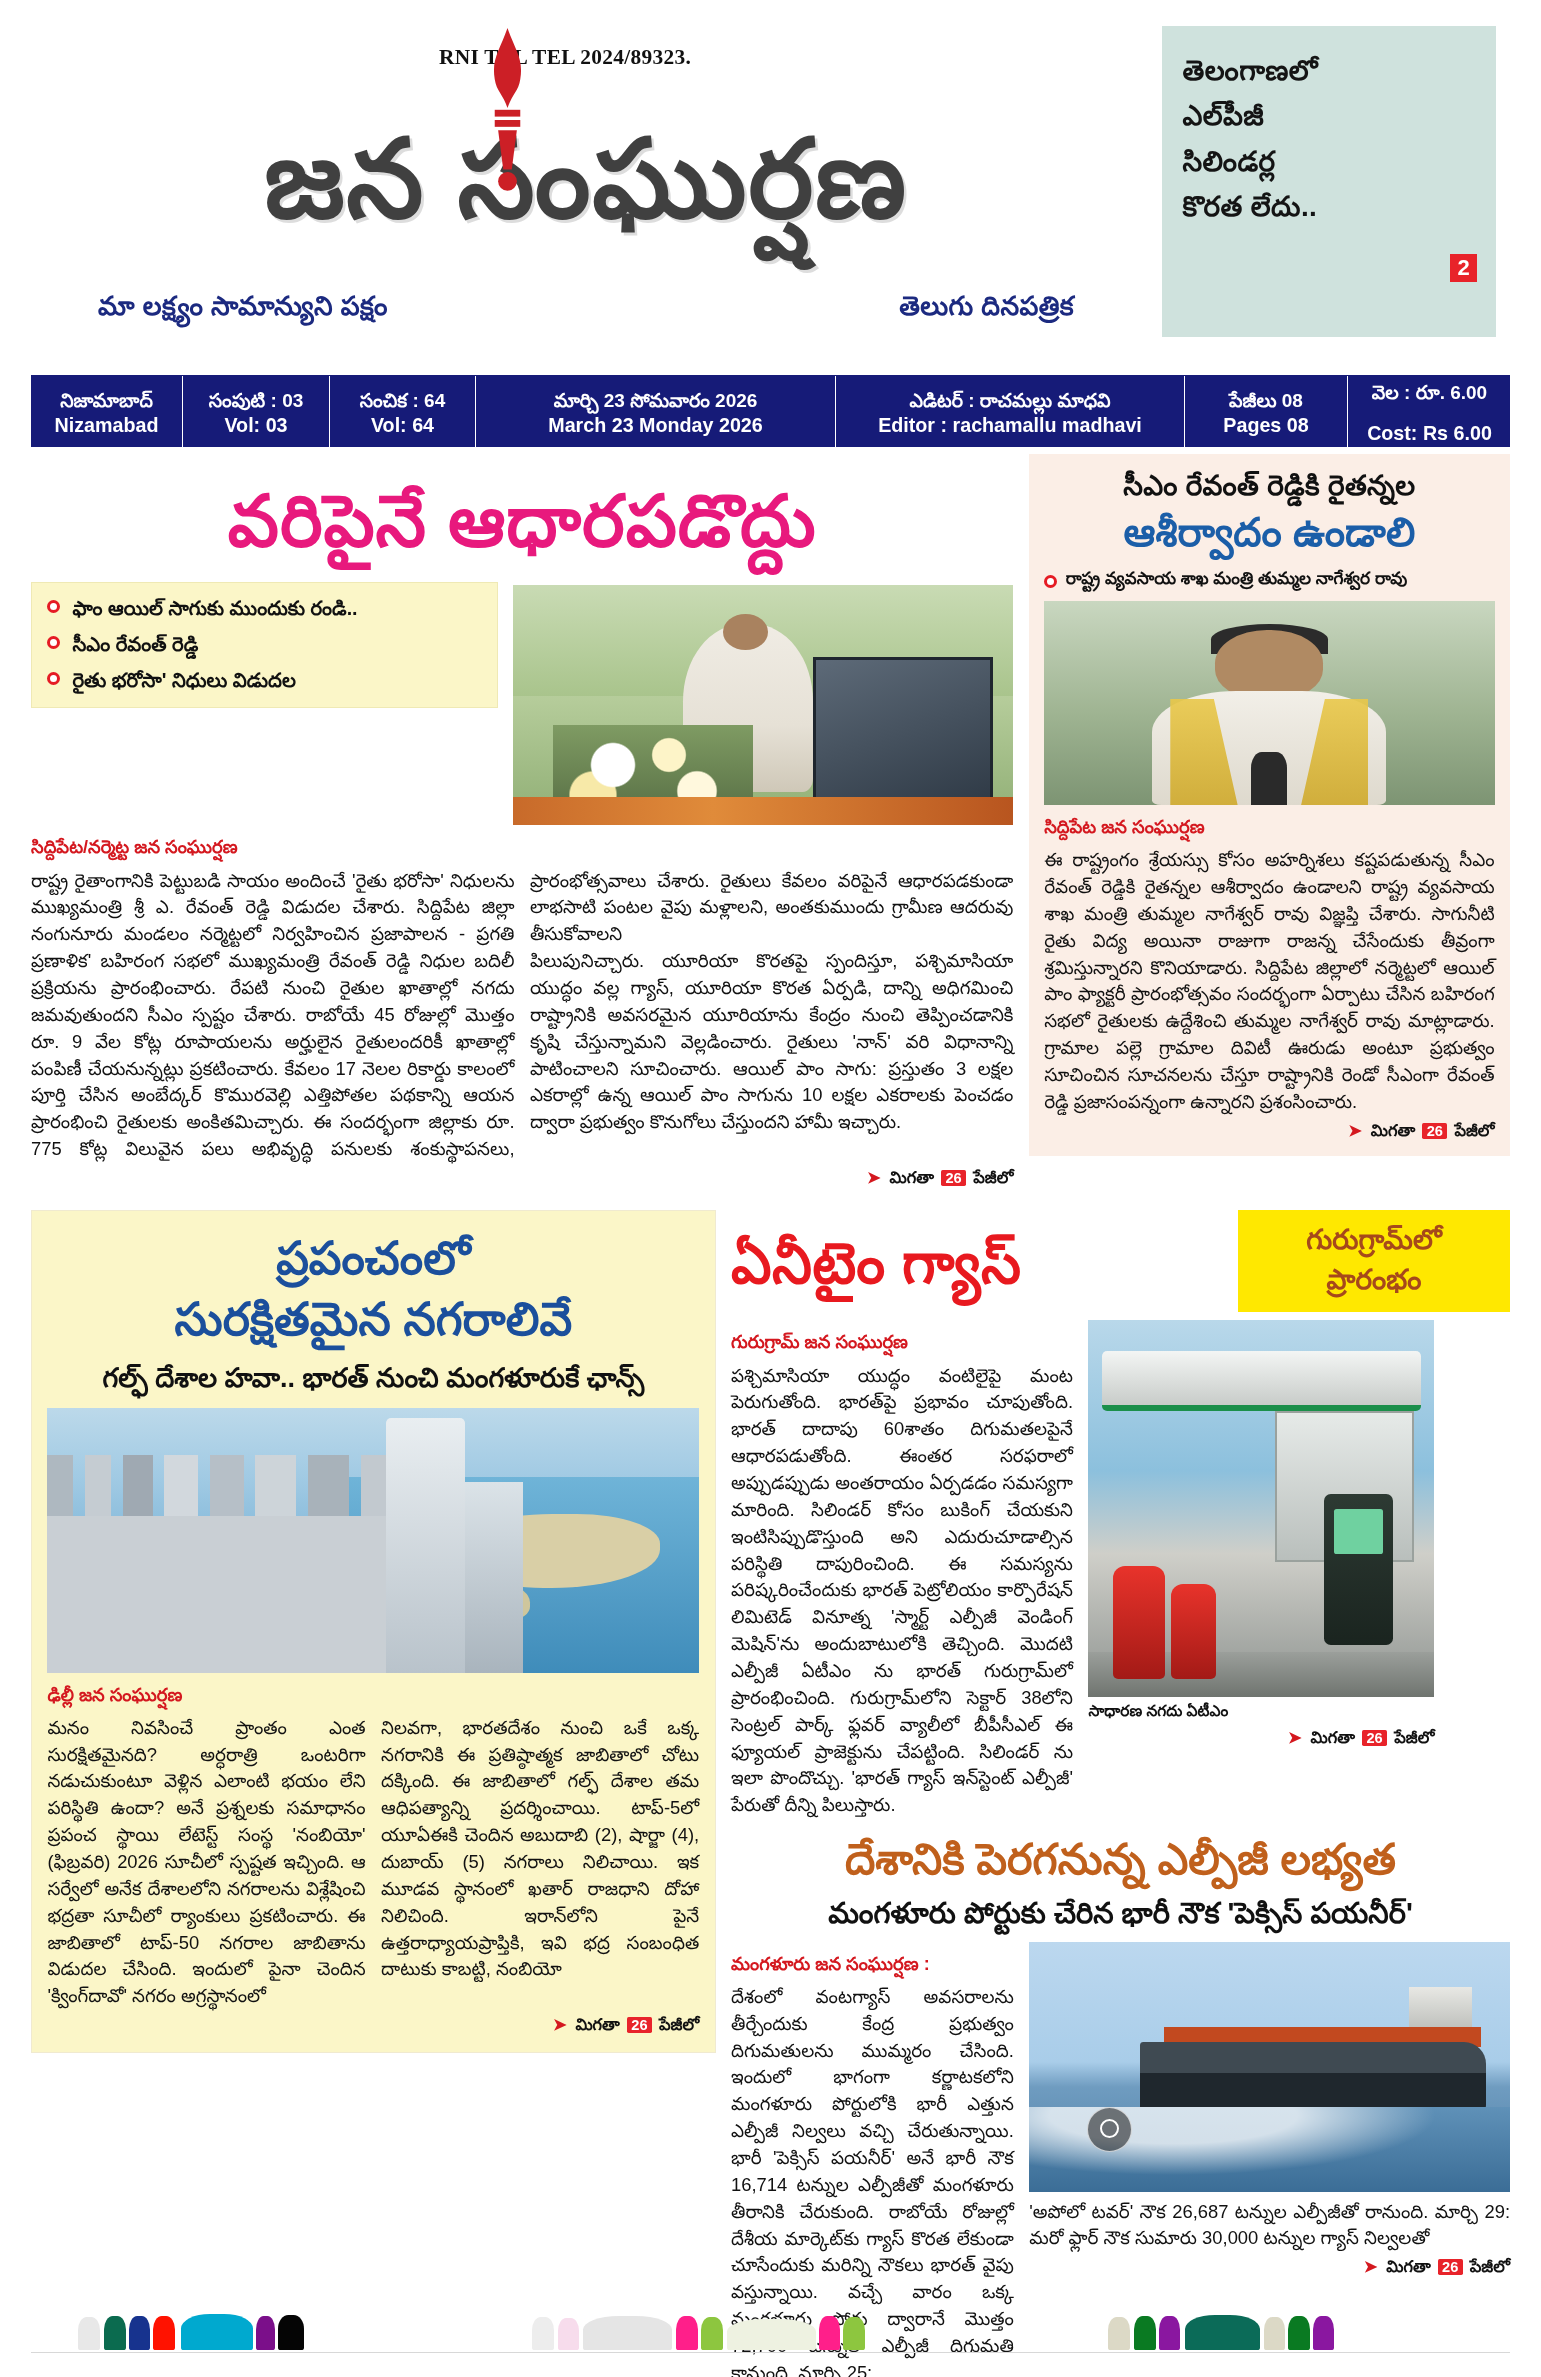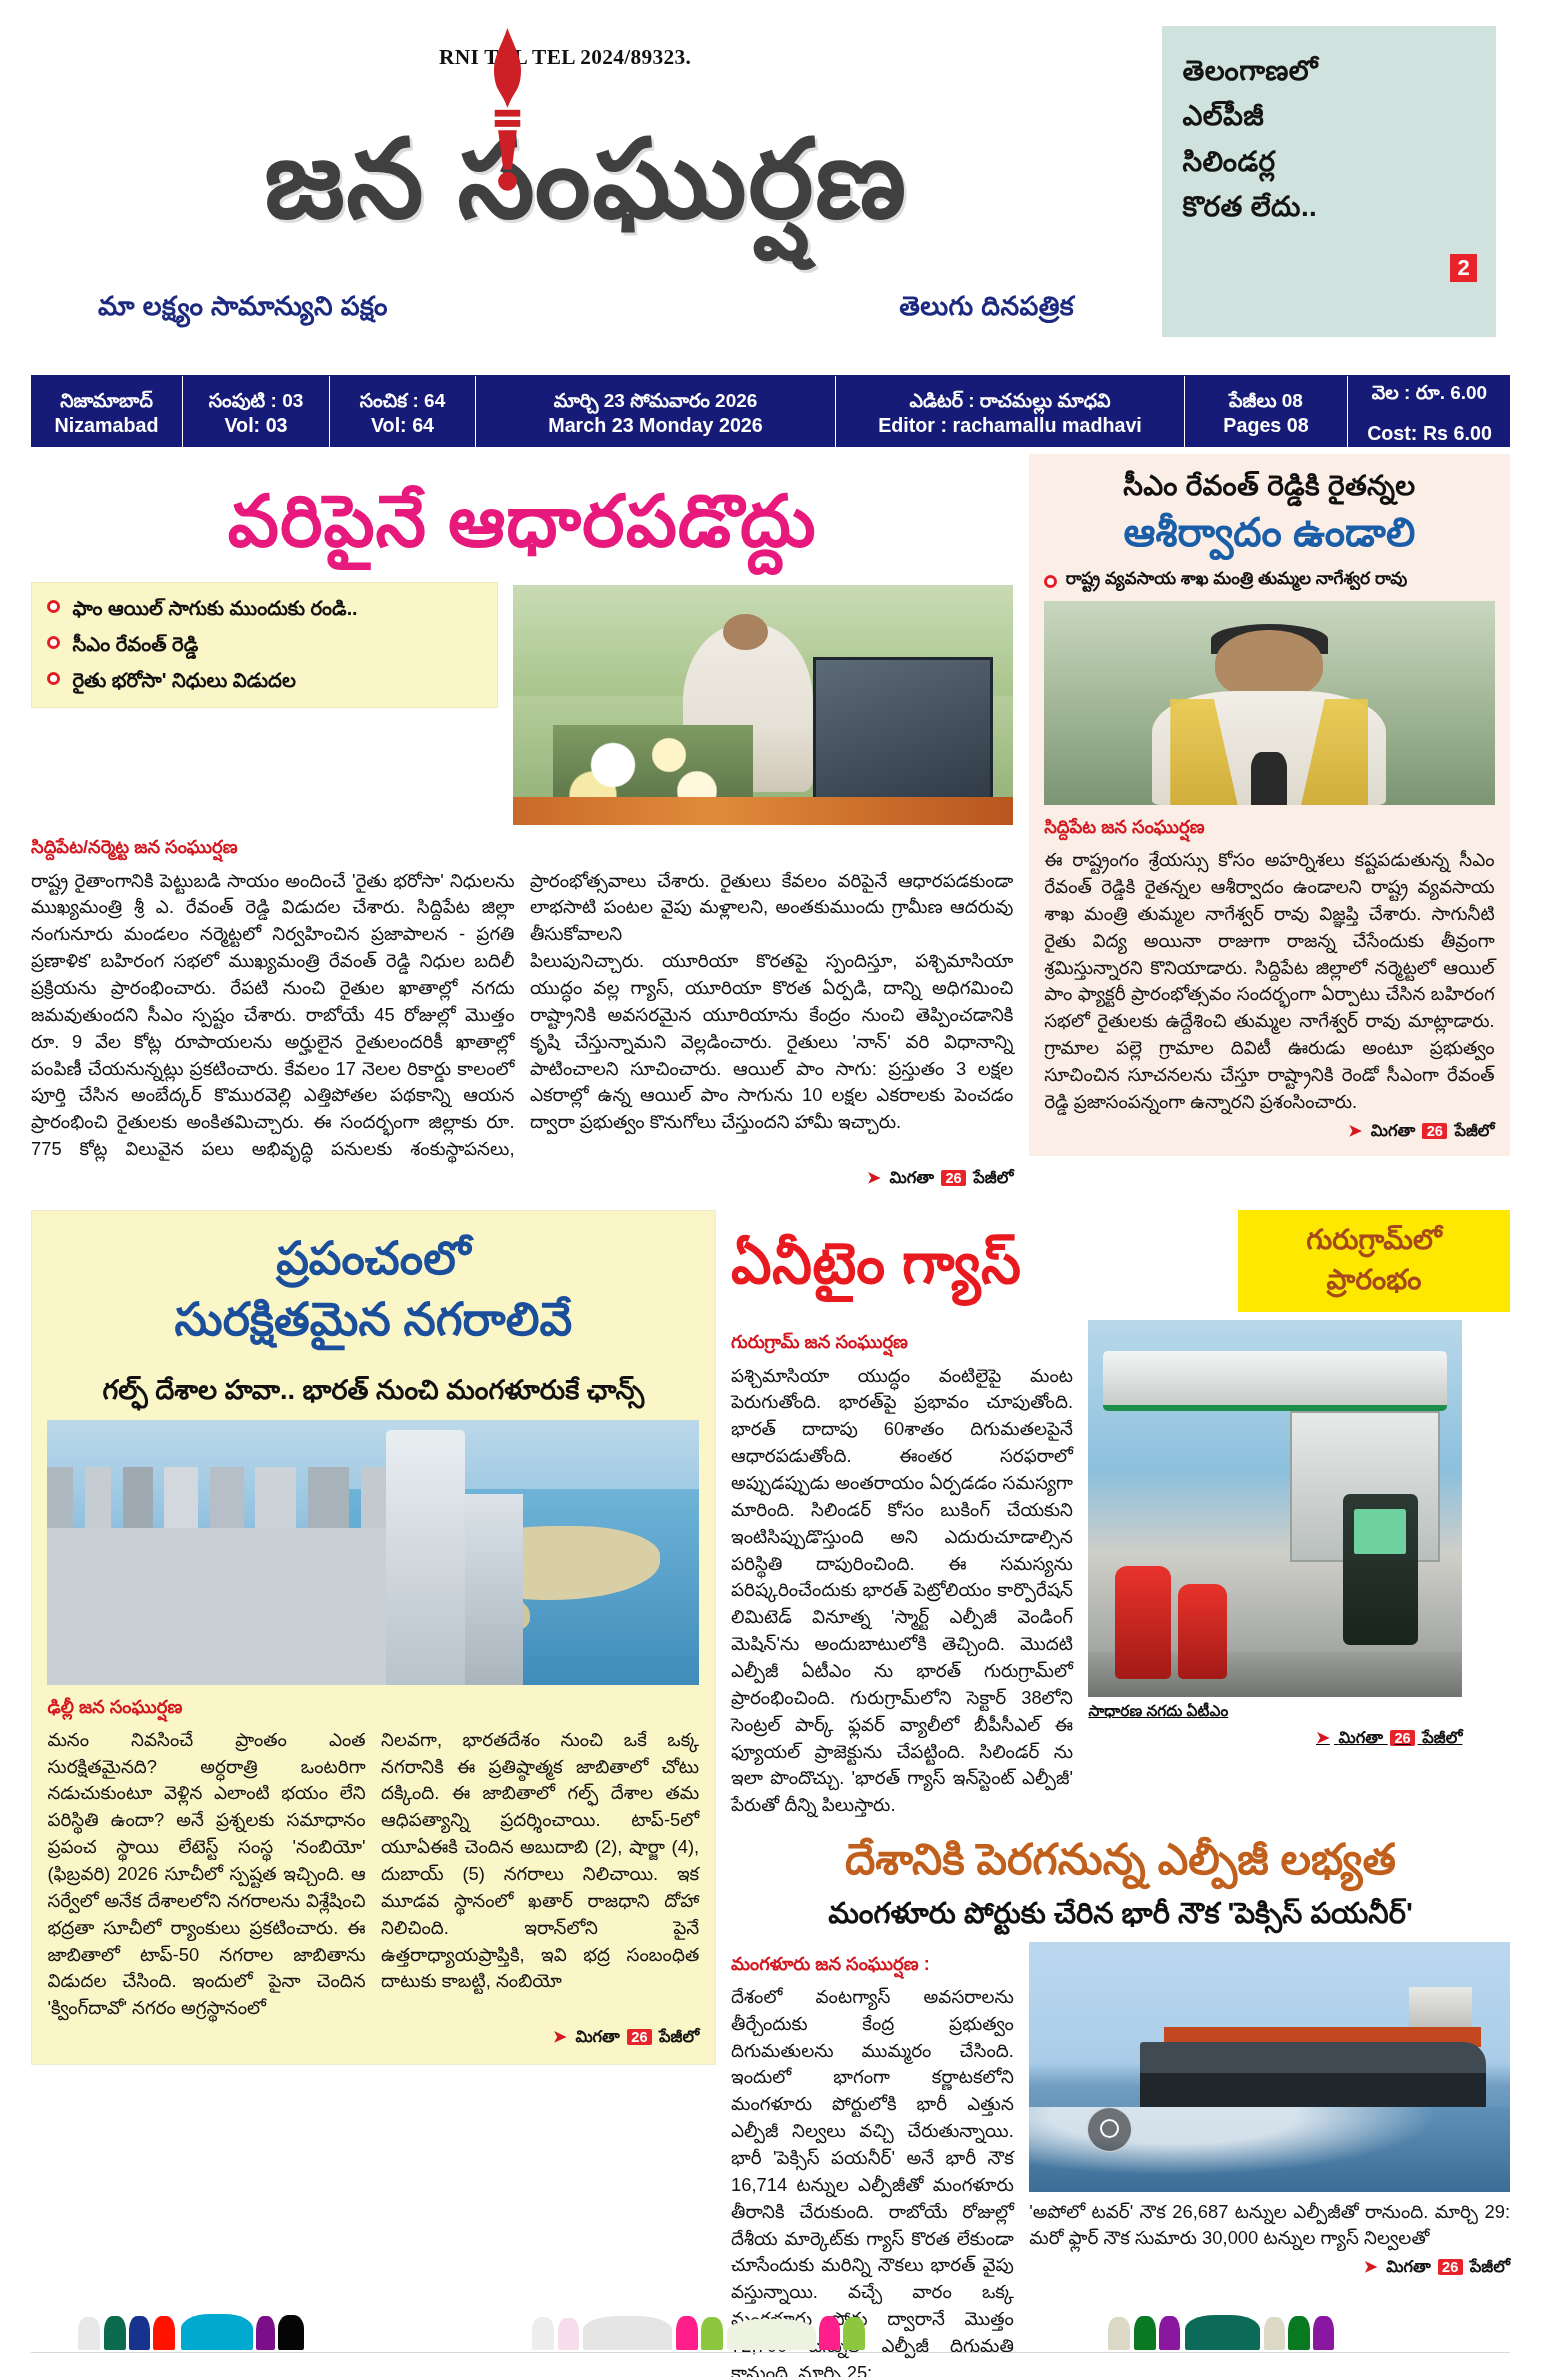"గల్ఫ్ దేశాల హవా.. భారత్ నుంచి" .mid-subhead { margin-top: 23px -> 11px }
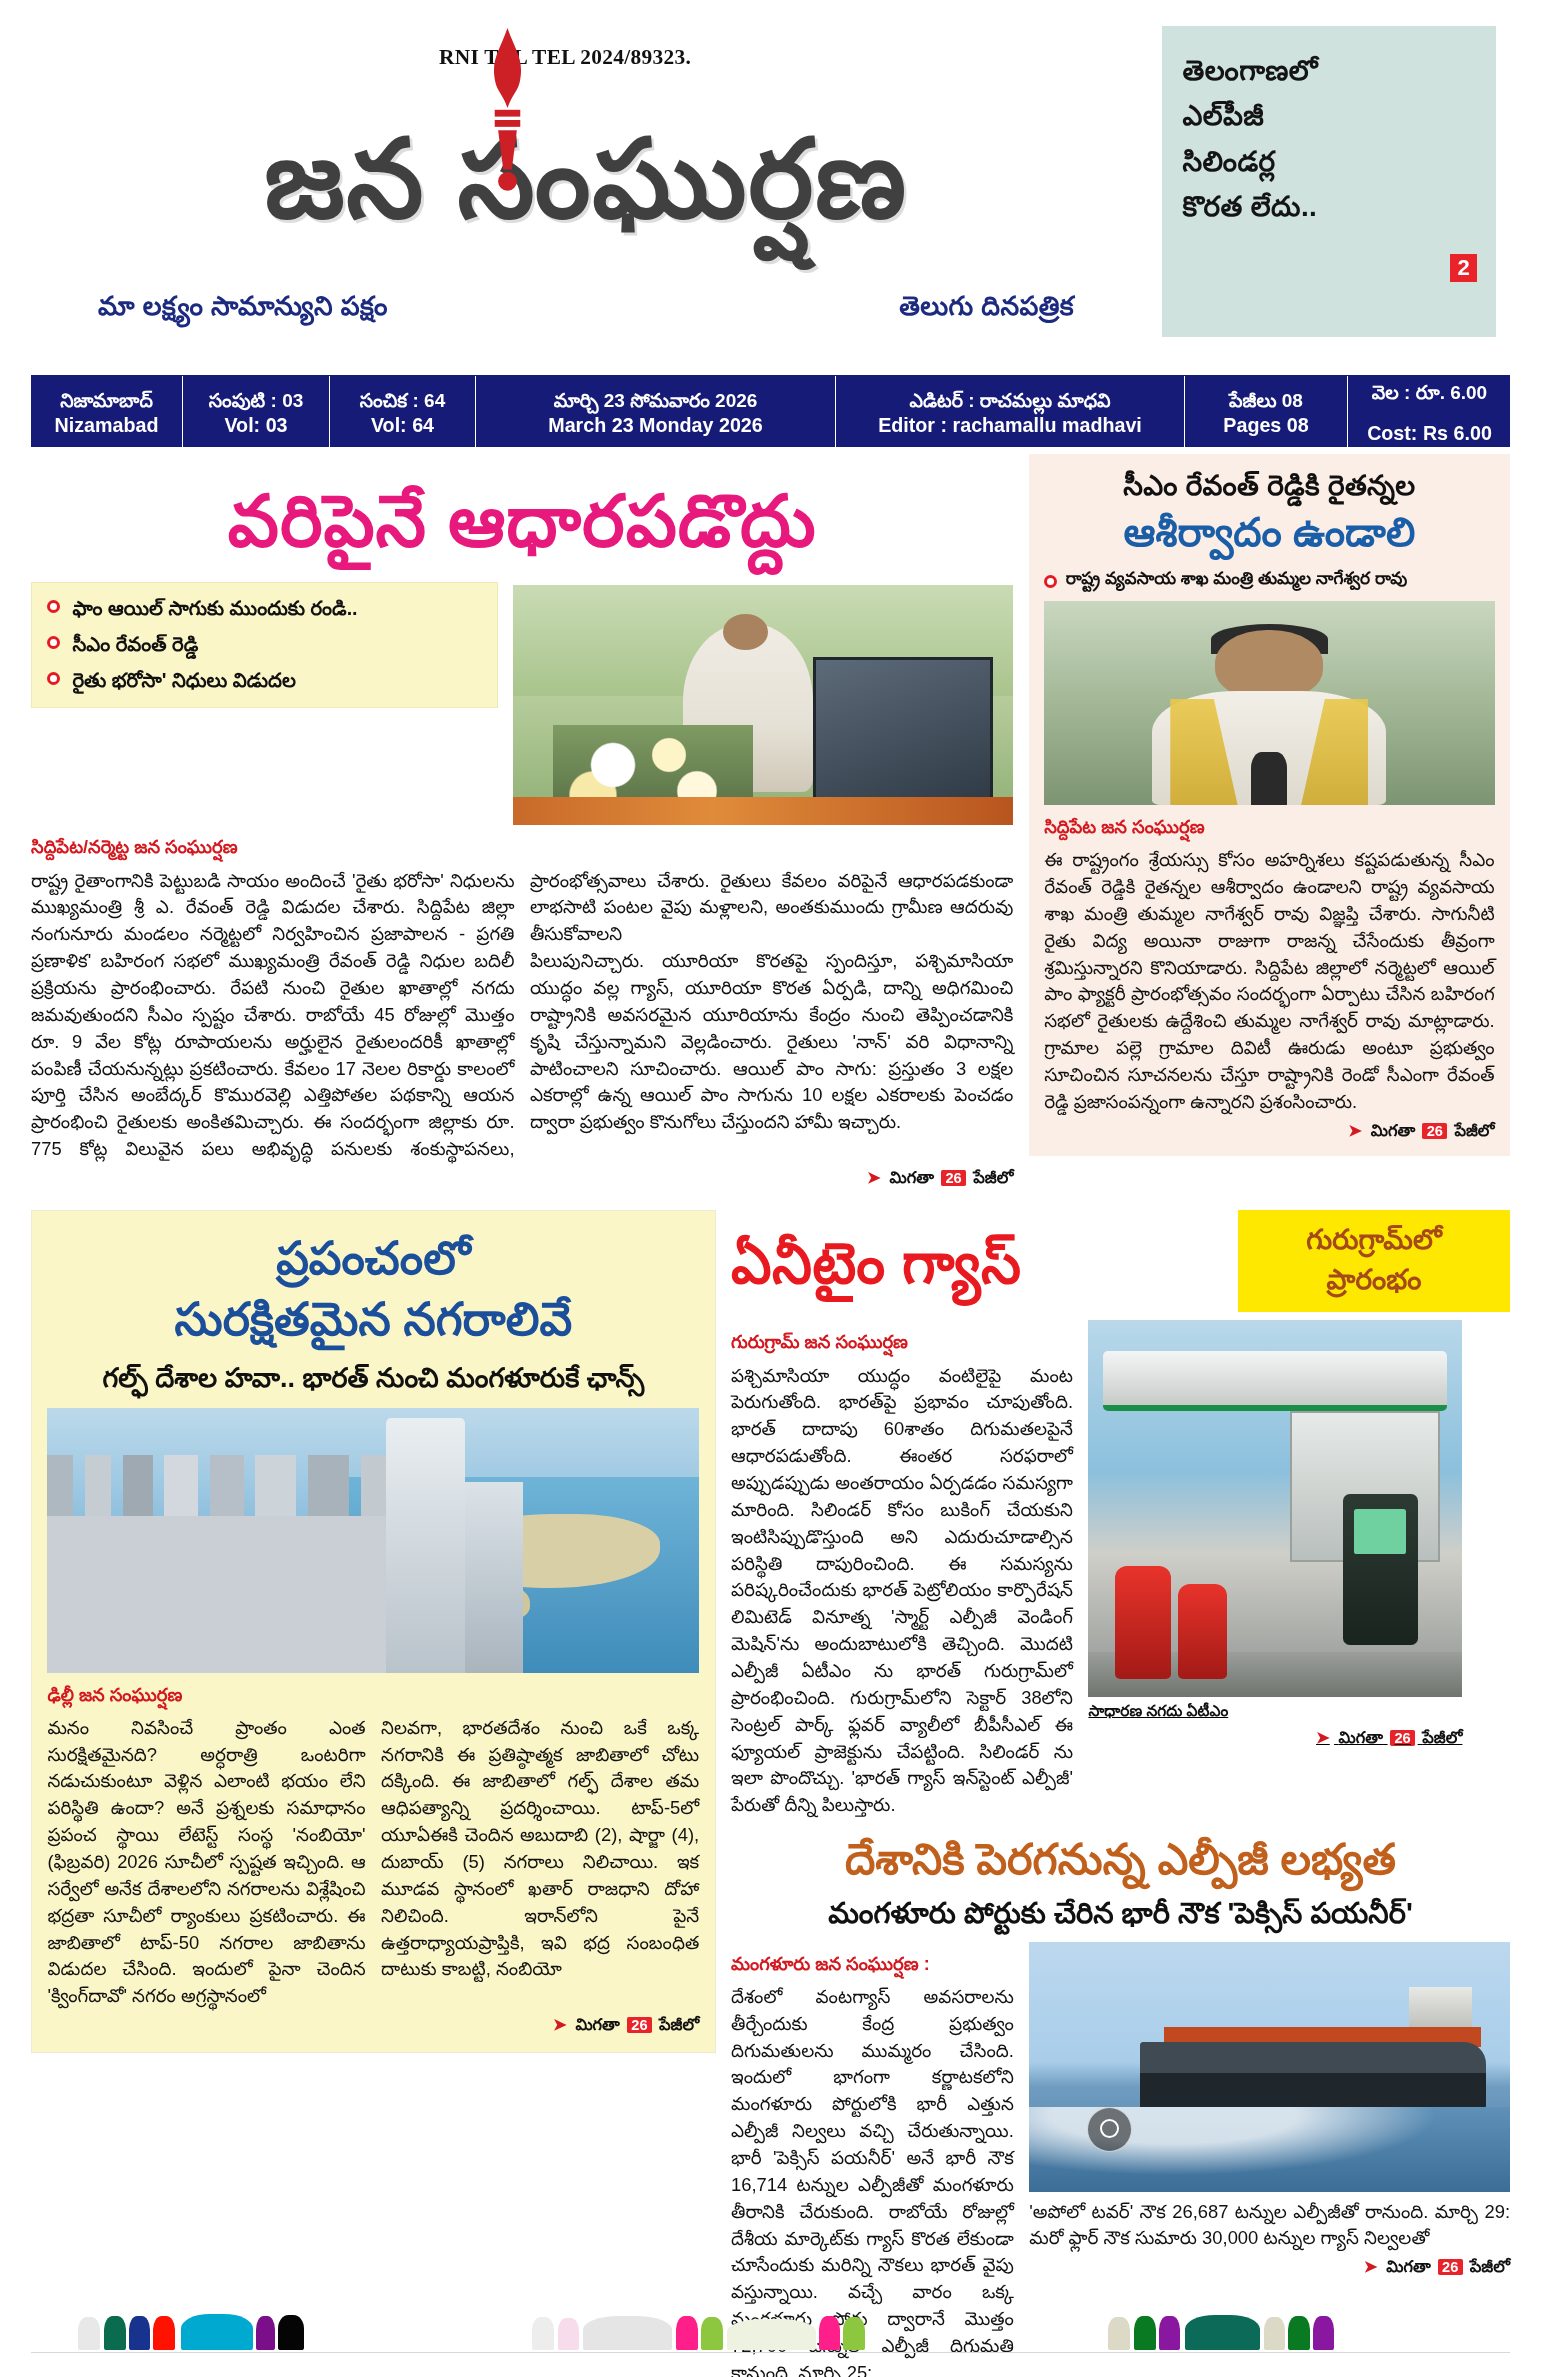"సాధారణ నగదు ఏటీఎం" .gas-photo-col { text-decoration: underline -> none; width: 374px -> 346px }
